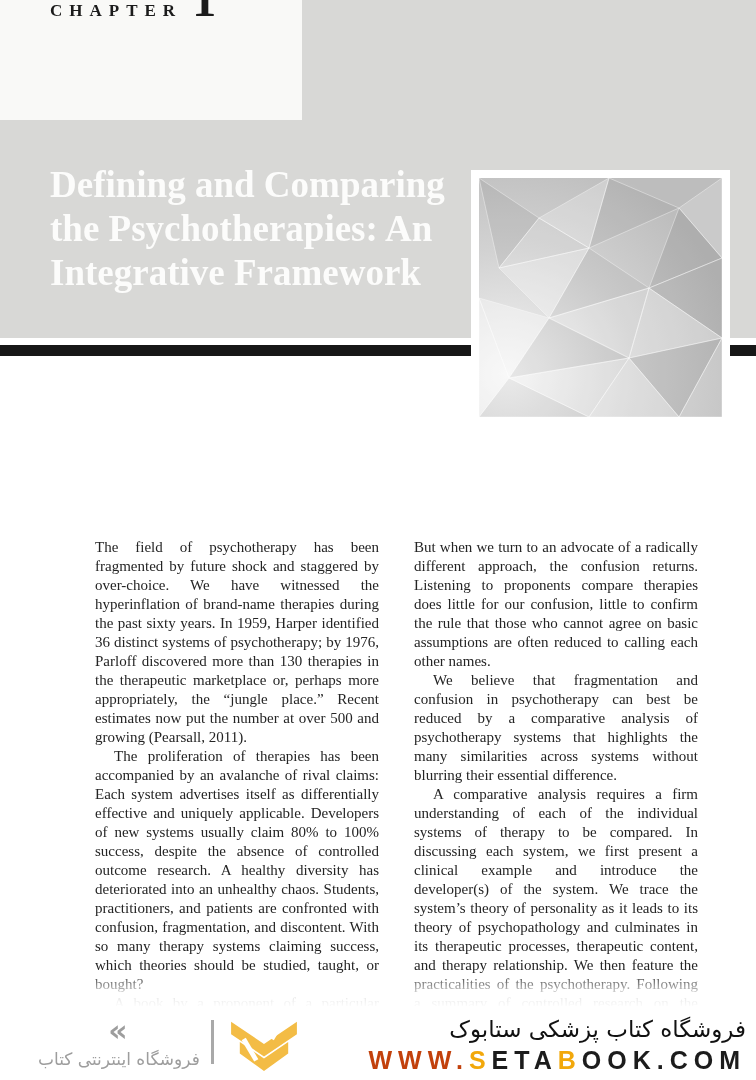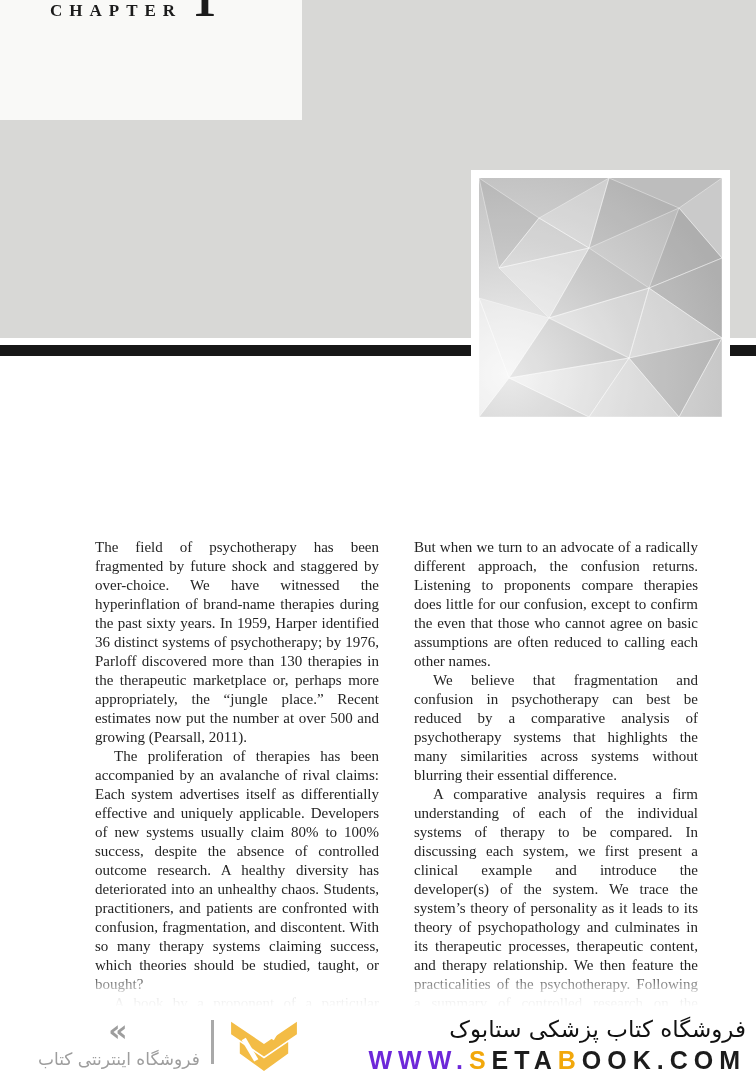"Defining and Comparing the" div.chapter-title { html: none -> <div>Defining and Comparing the Psychotherapies: An Integrative Framework</div> }
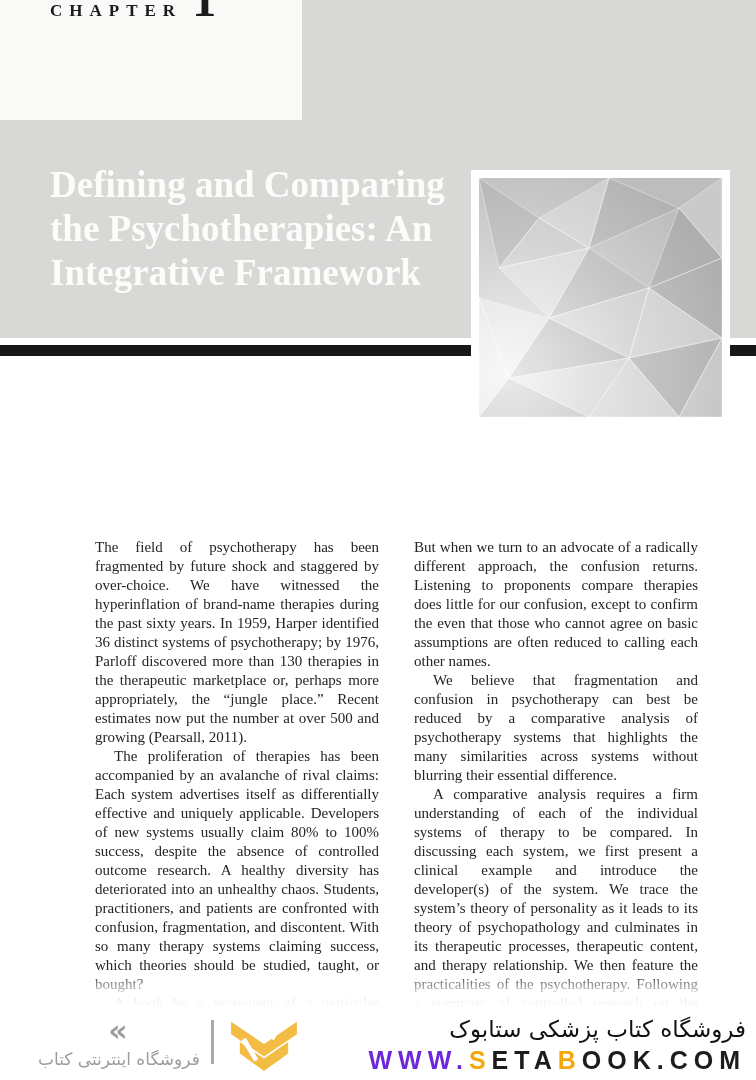"But when we turn to" p { text: except to confirm the even -> little to confirm the rule }
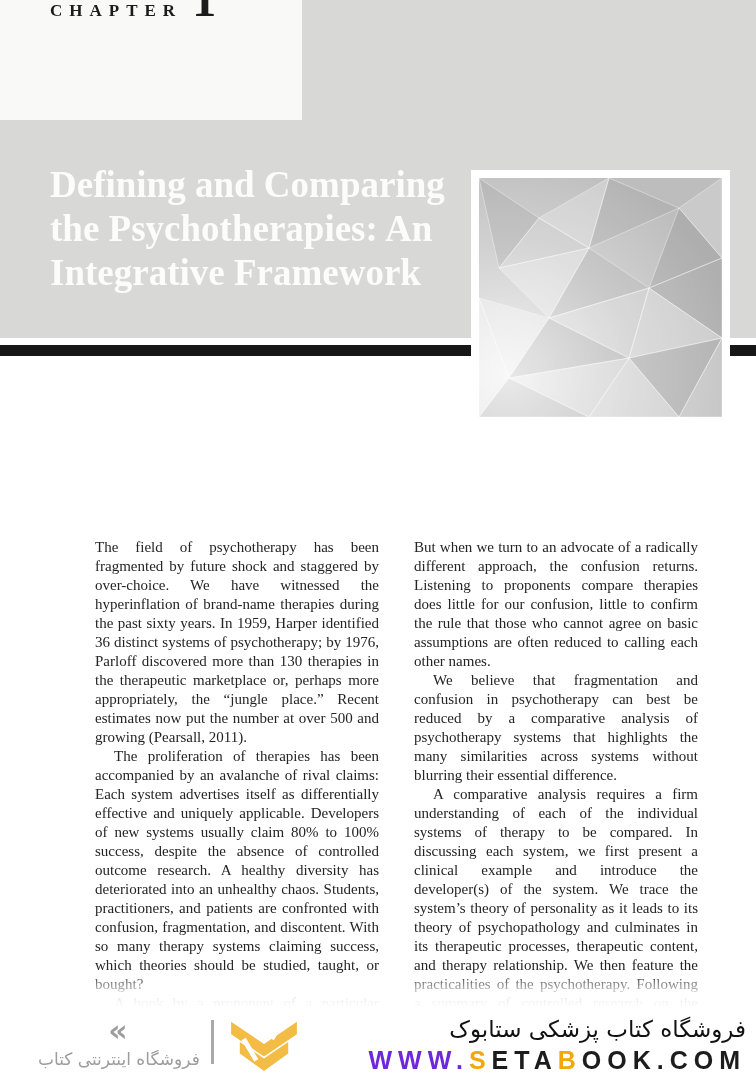"WWW." span { color: #6d28d9 -> #c2410c }
